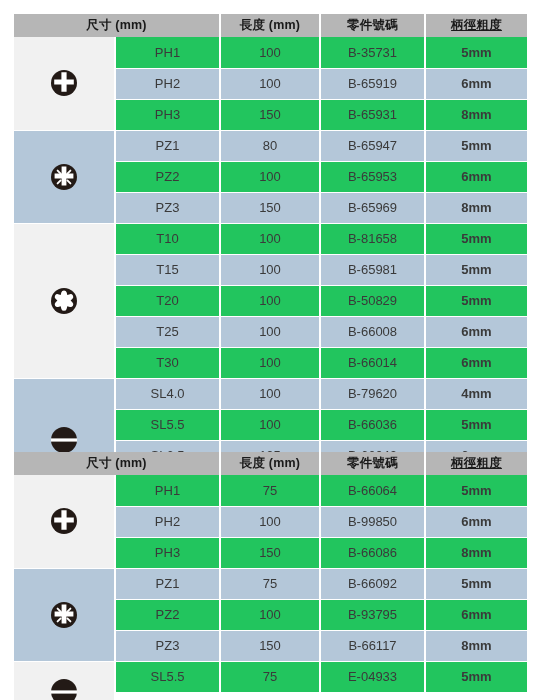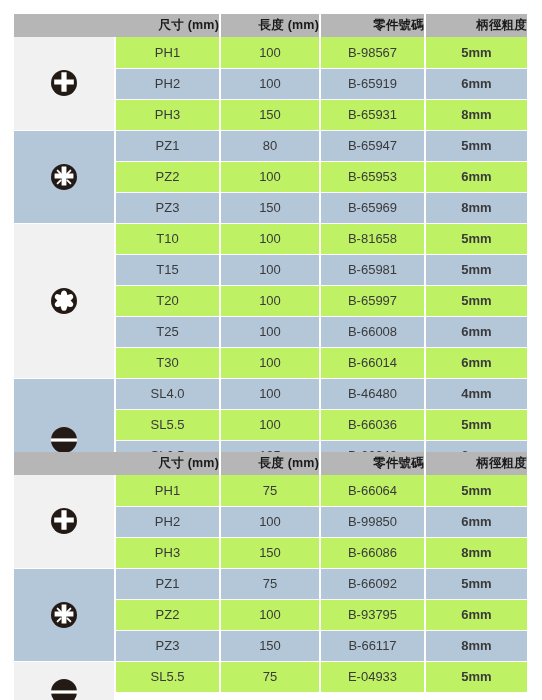"尺寸 (mm)" .spec-table thead th { text-align: right -> center }
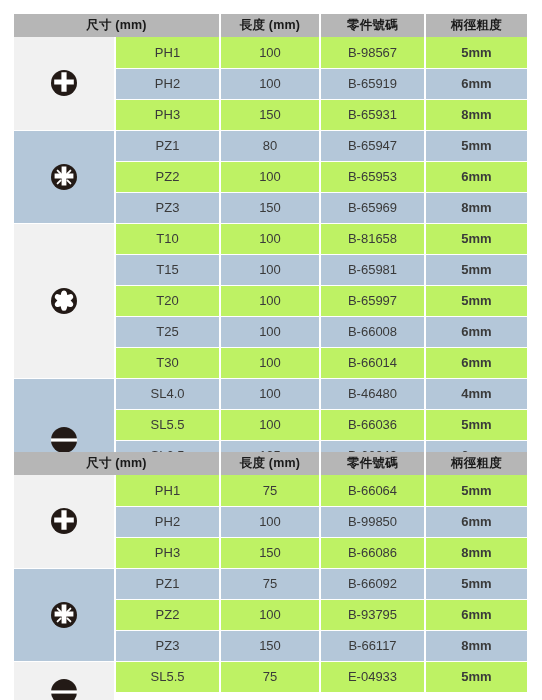"柄徑粗度" .spec-table thead th:last-child { text-decoration: none -> underline }
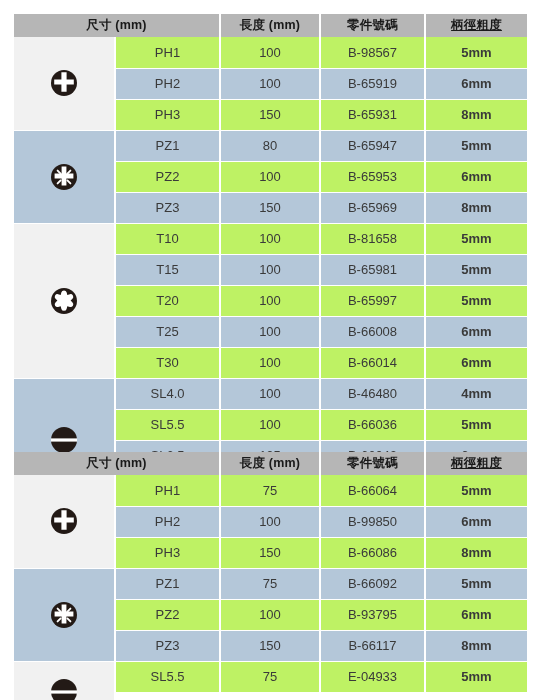"PH1" tr.r-light td { background: #bef264 -> #22c55e }
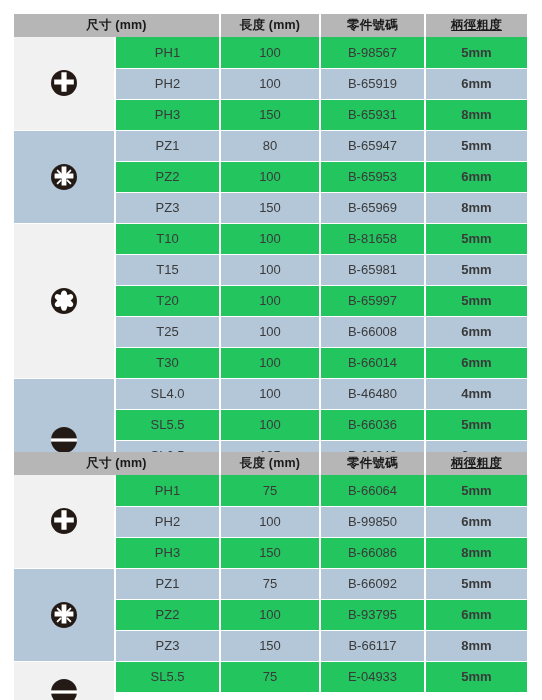"B-98567" td { text: B-98567 -> B-35731 }
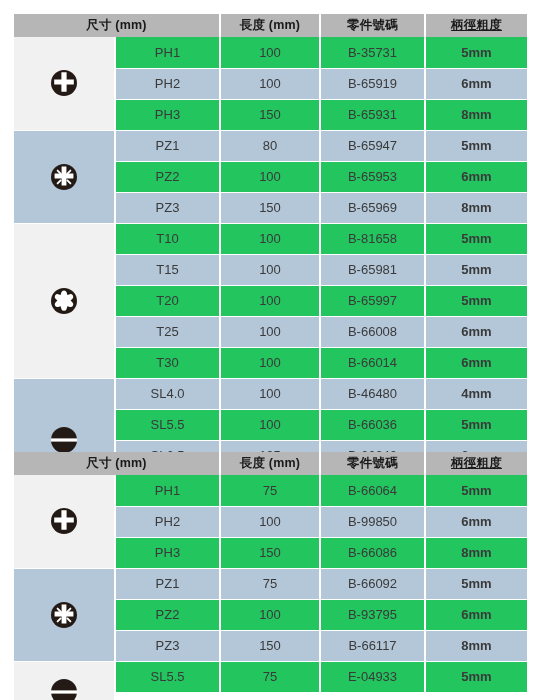"B-65997" td { text: B-65997 -> B-50829 }
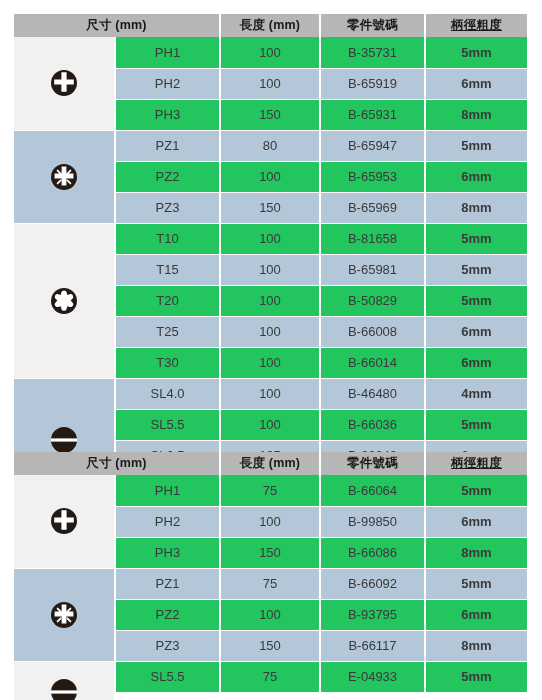"B-46480" td { text: B-46480 -> B-79620 }
